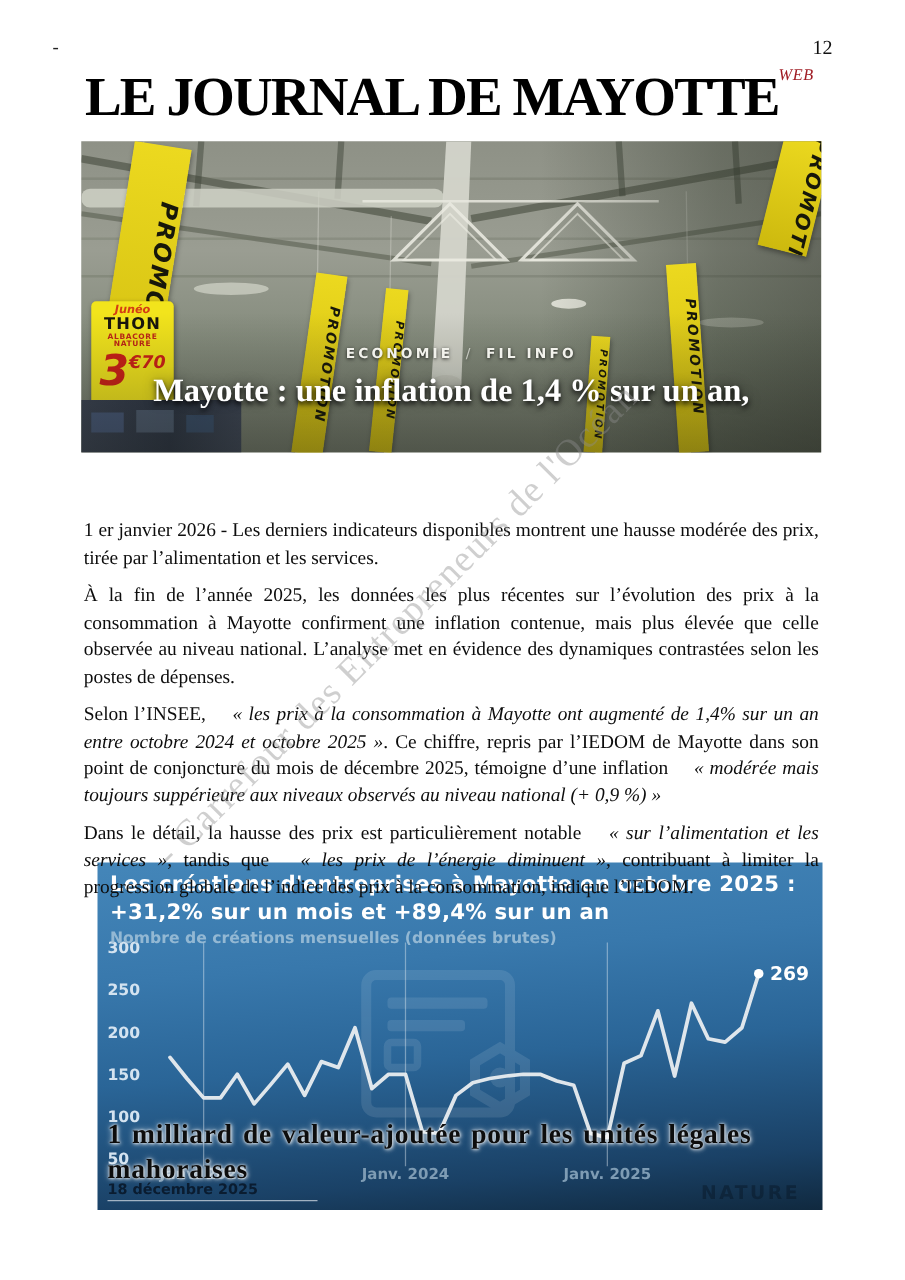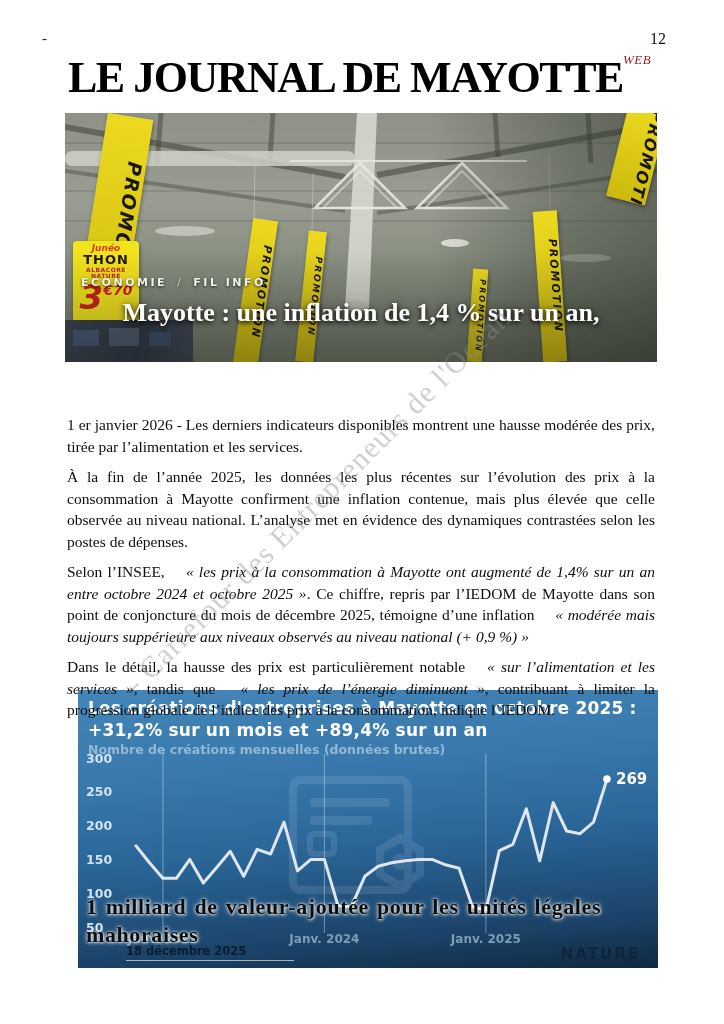"ECONOMIE / FIL INFO" .kicker { text-align: none -> center }
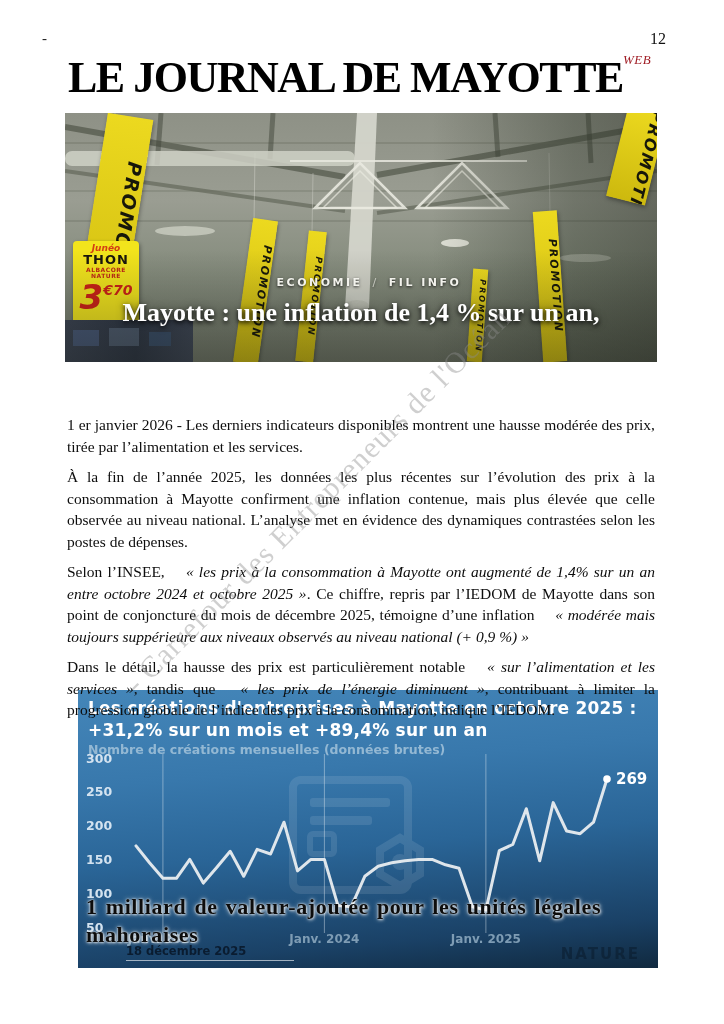"18 décembre 2025" .date-stamp { margin-left: 40px -> none }
